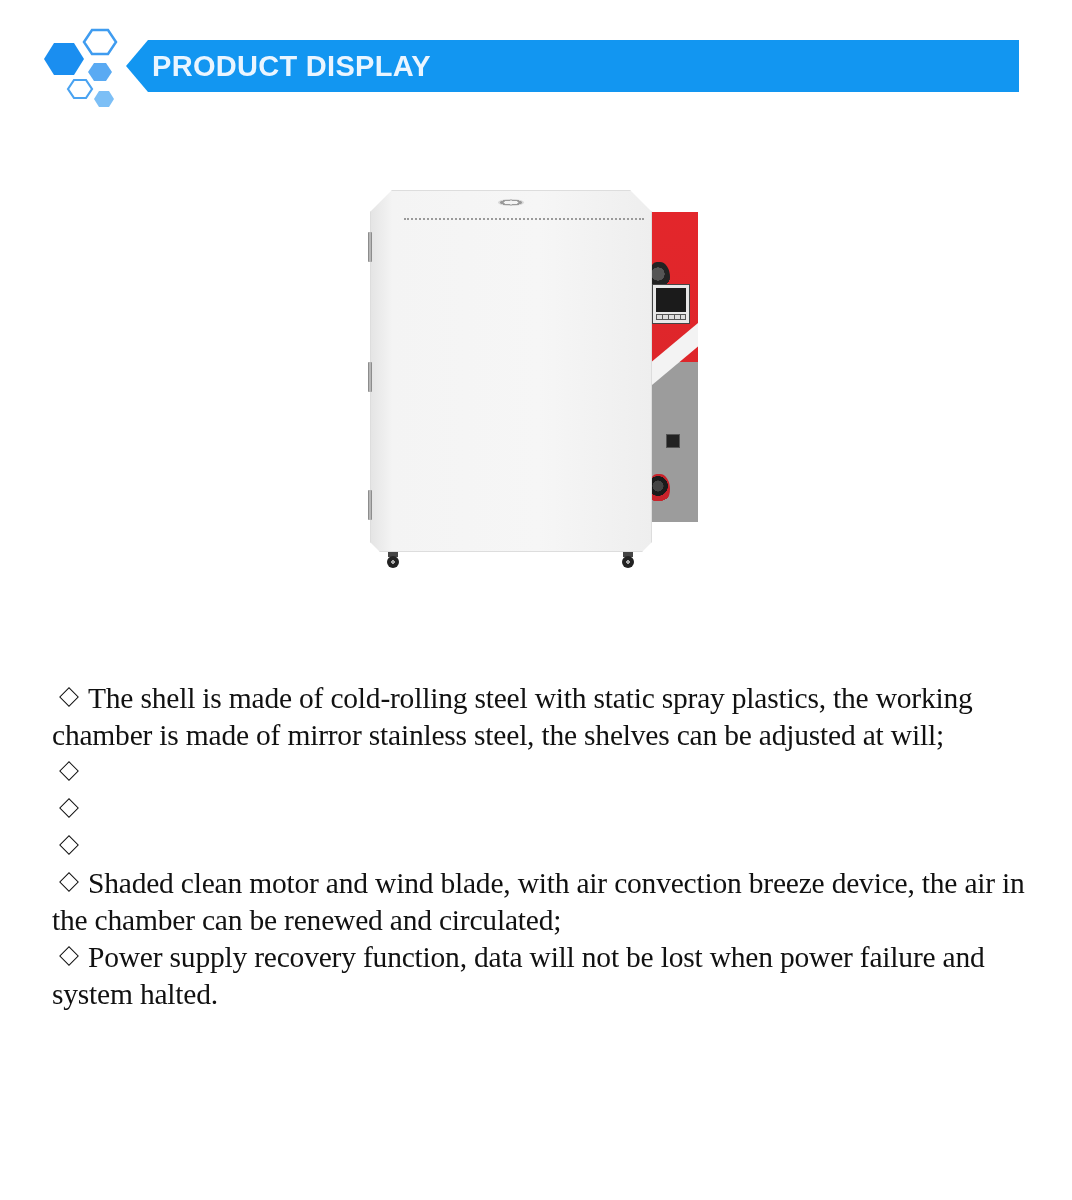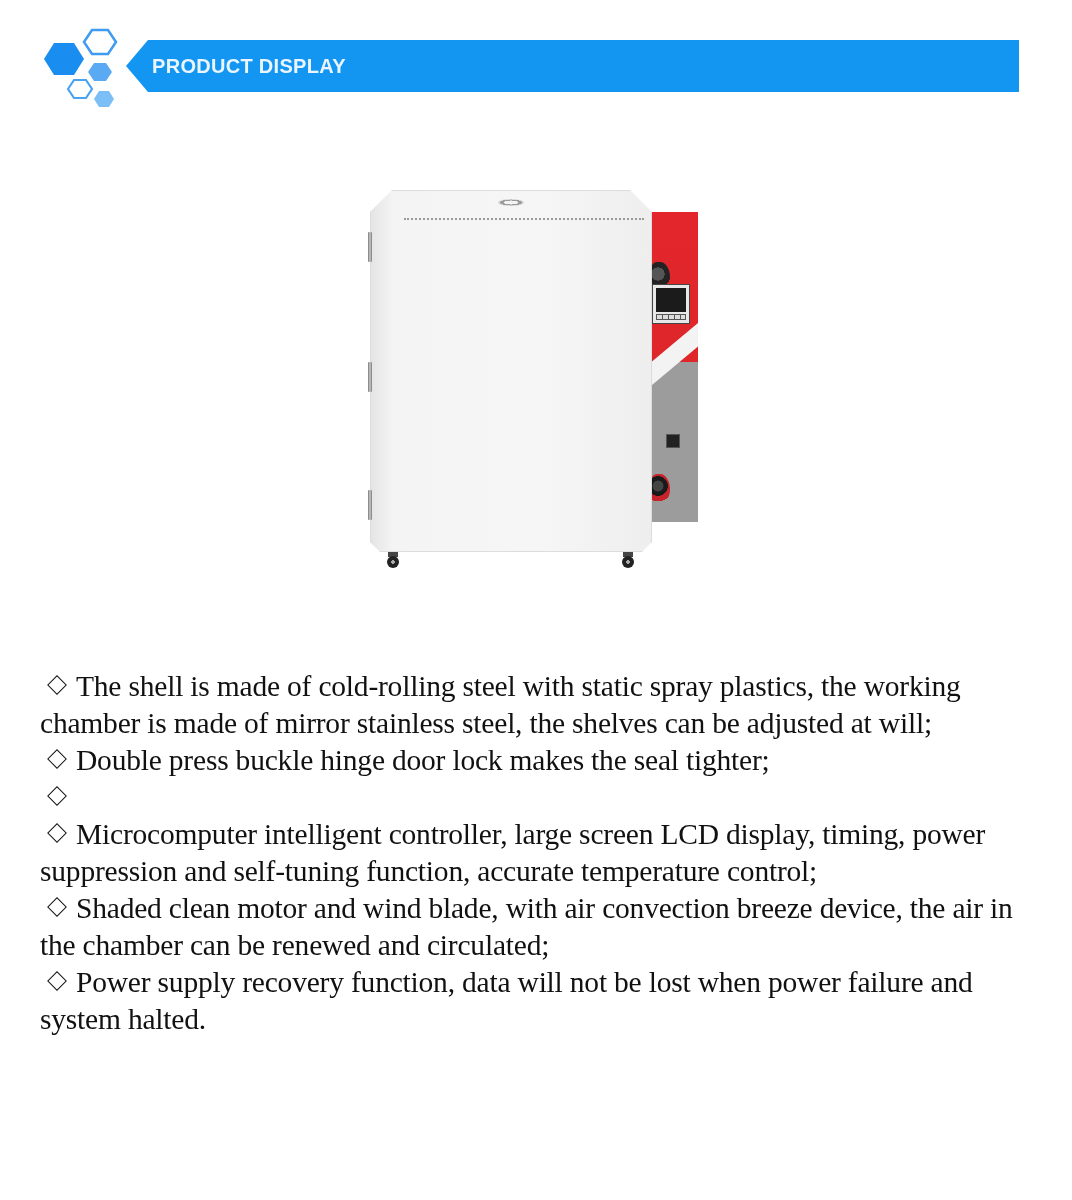"PRODUCT DISPLAY" .banner-title { font-size: 20px -> 29px }
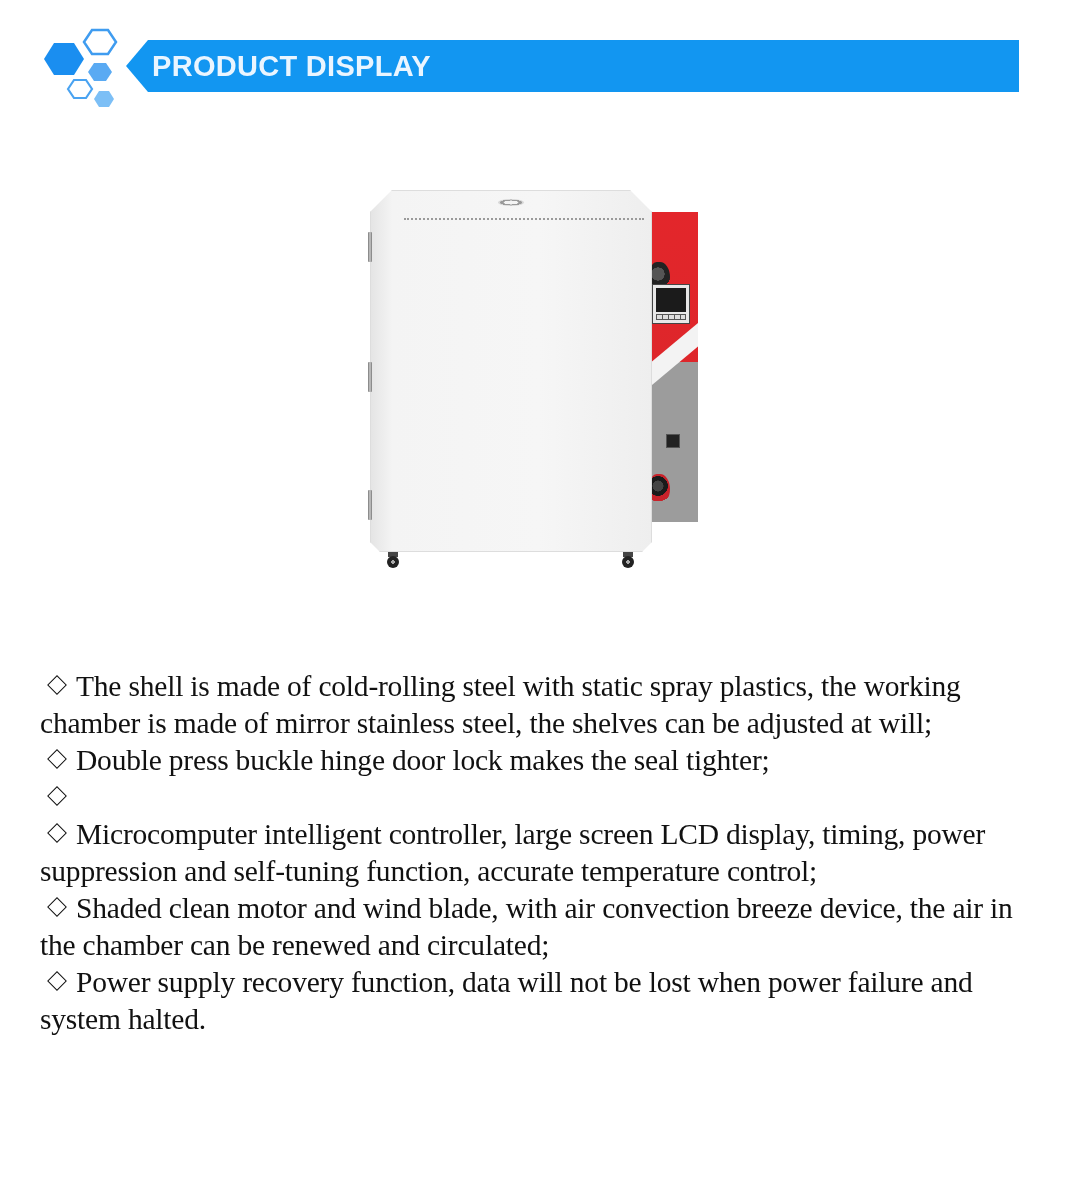"The shell is made of" .features { margin: 4px -> 16px }
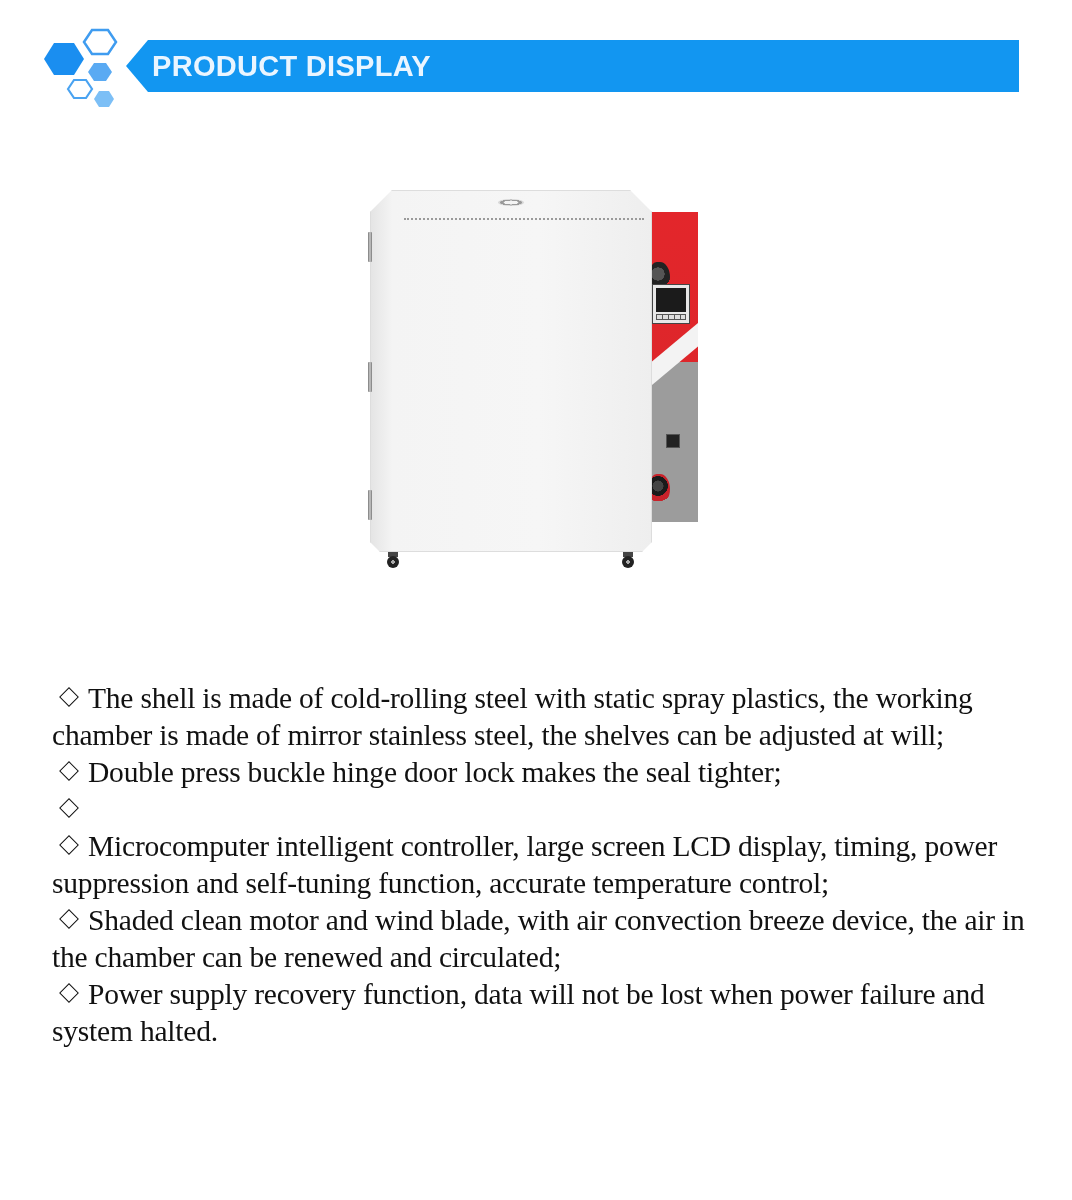"Double press buckle hinge door" span { html: <span>Double press buckle hinge door lock makes the seal tighter;</span> -> none }
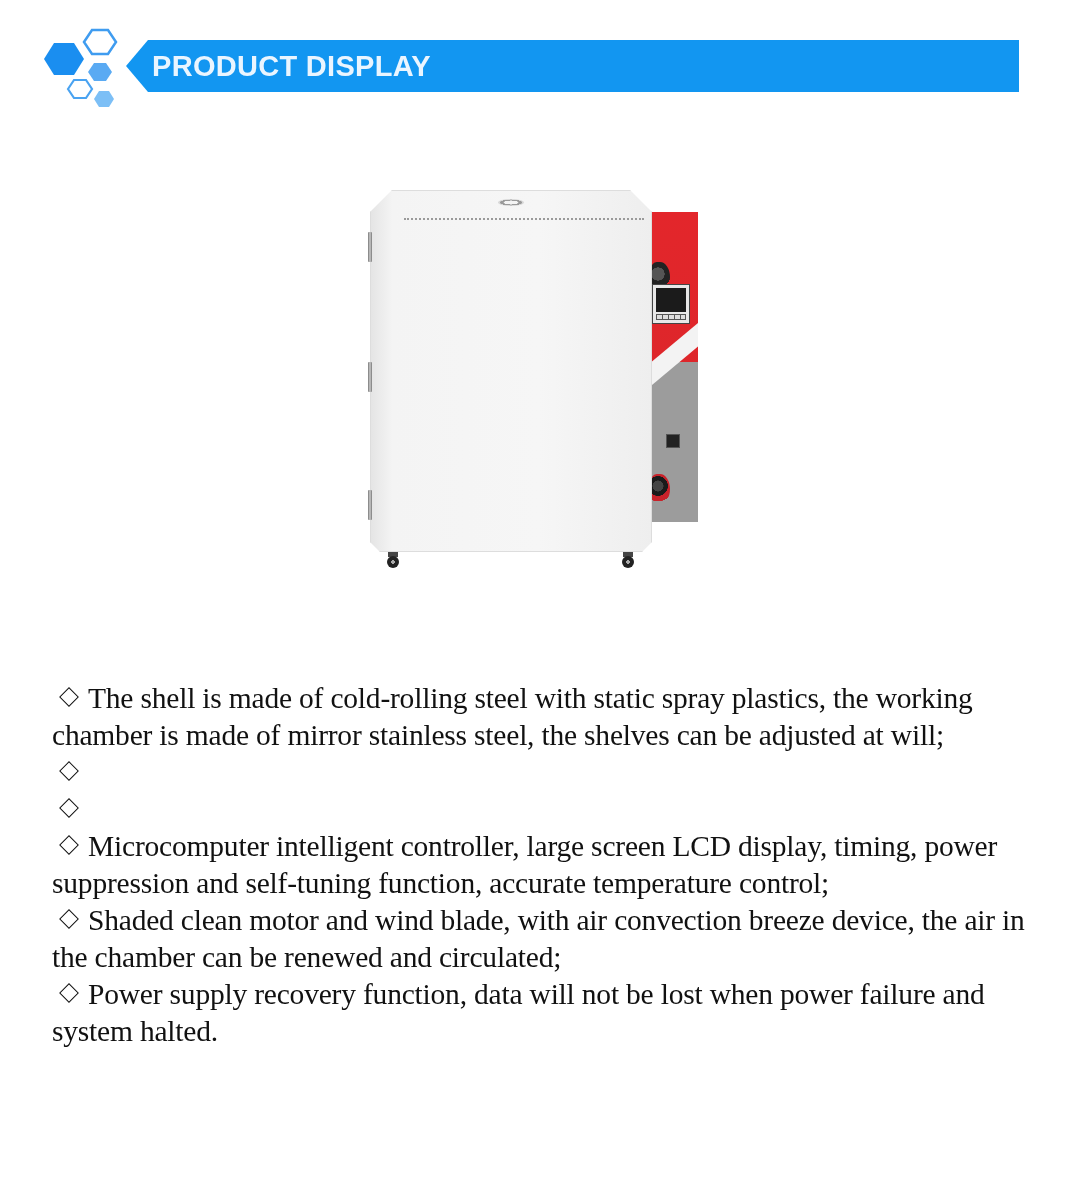"Microcomputer intelligent controller," span { html: <span>Microcomputer intelligent controller, large screen LCD display, timing, power suppression and self-tuning function, accurate temperature control;</span> -> none }
